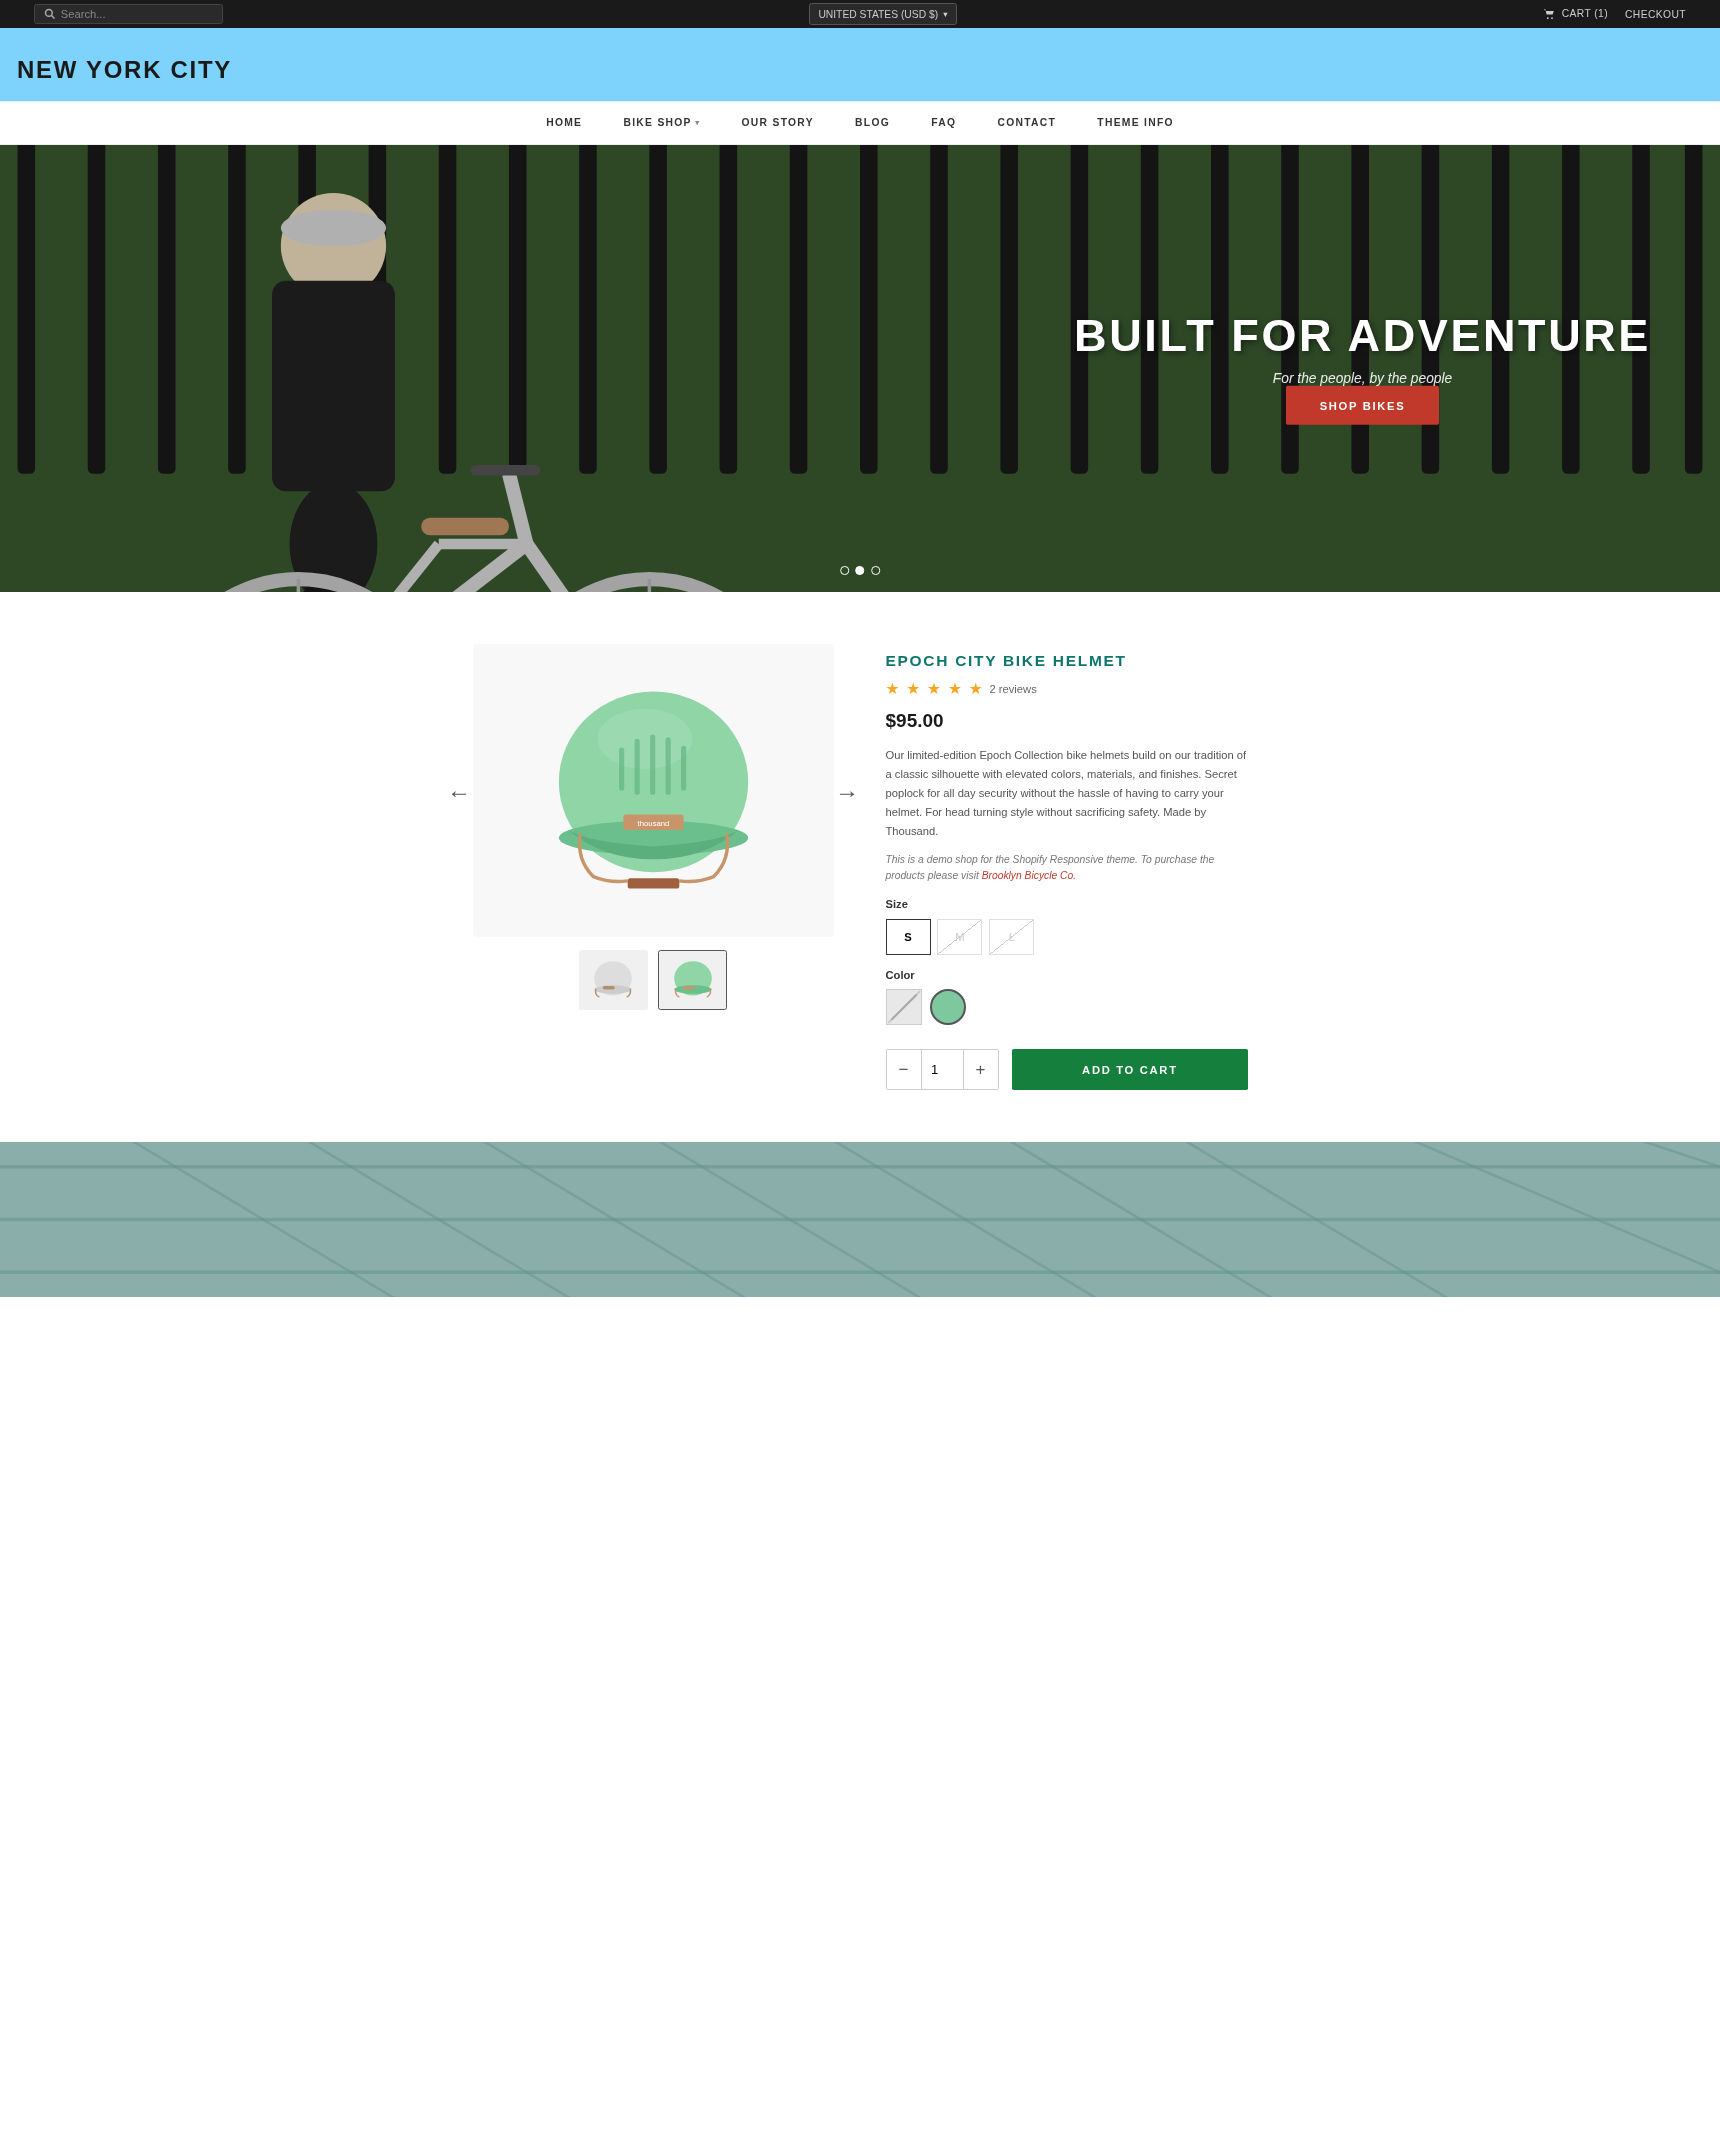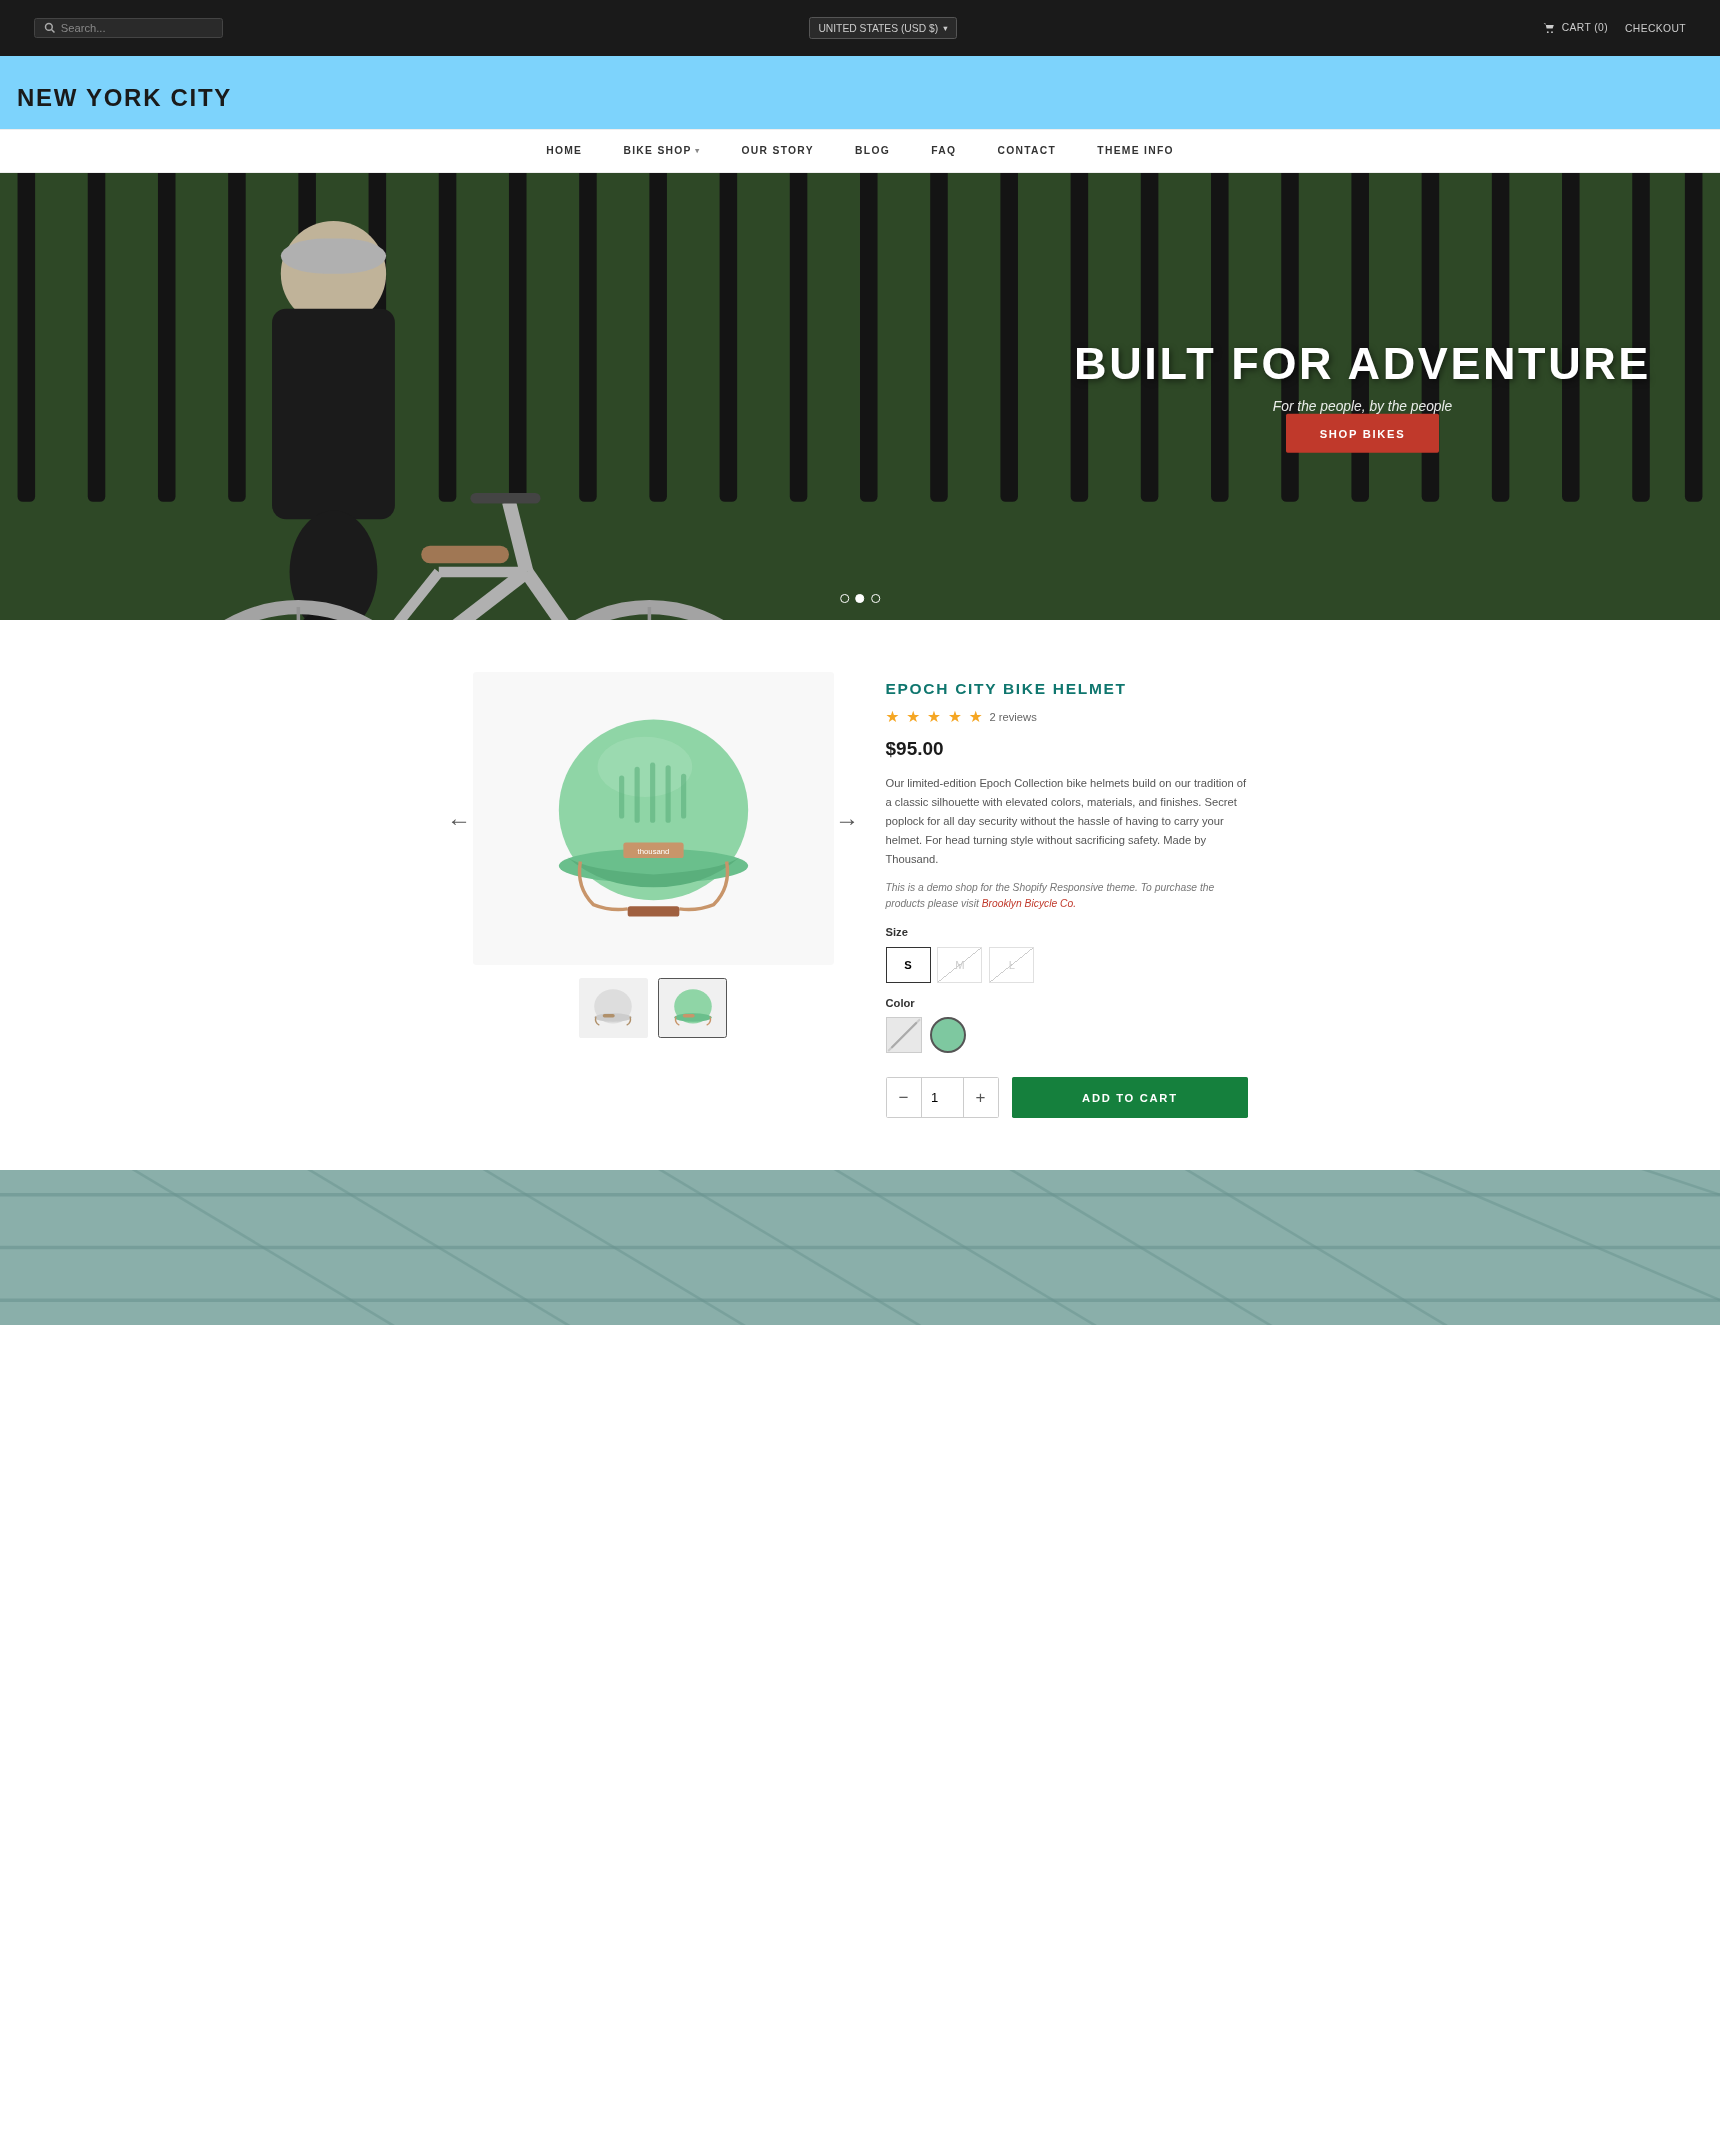"Search..." .top-bar { height: 56px -> 28px }
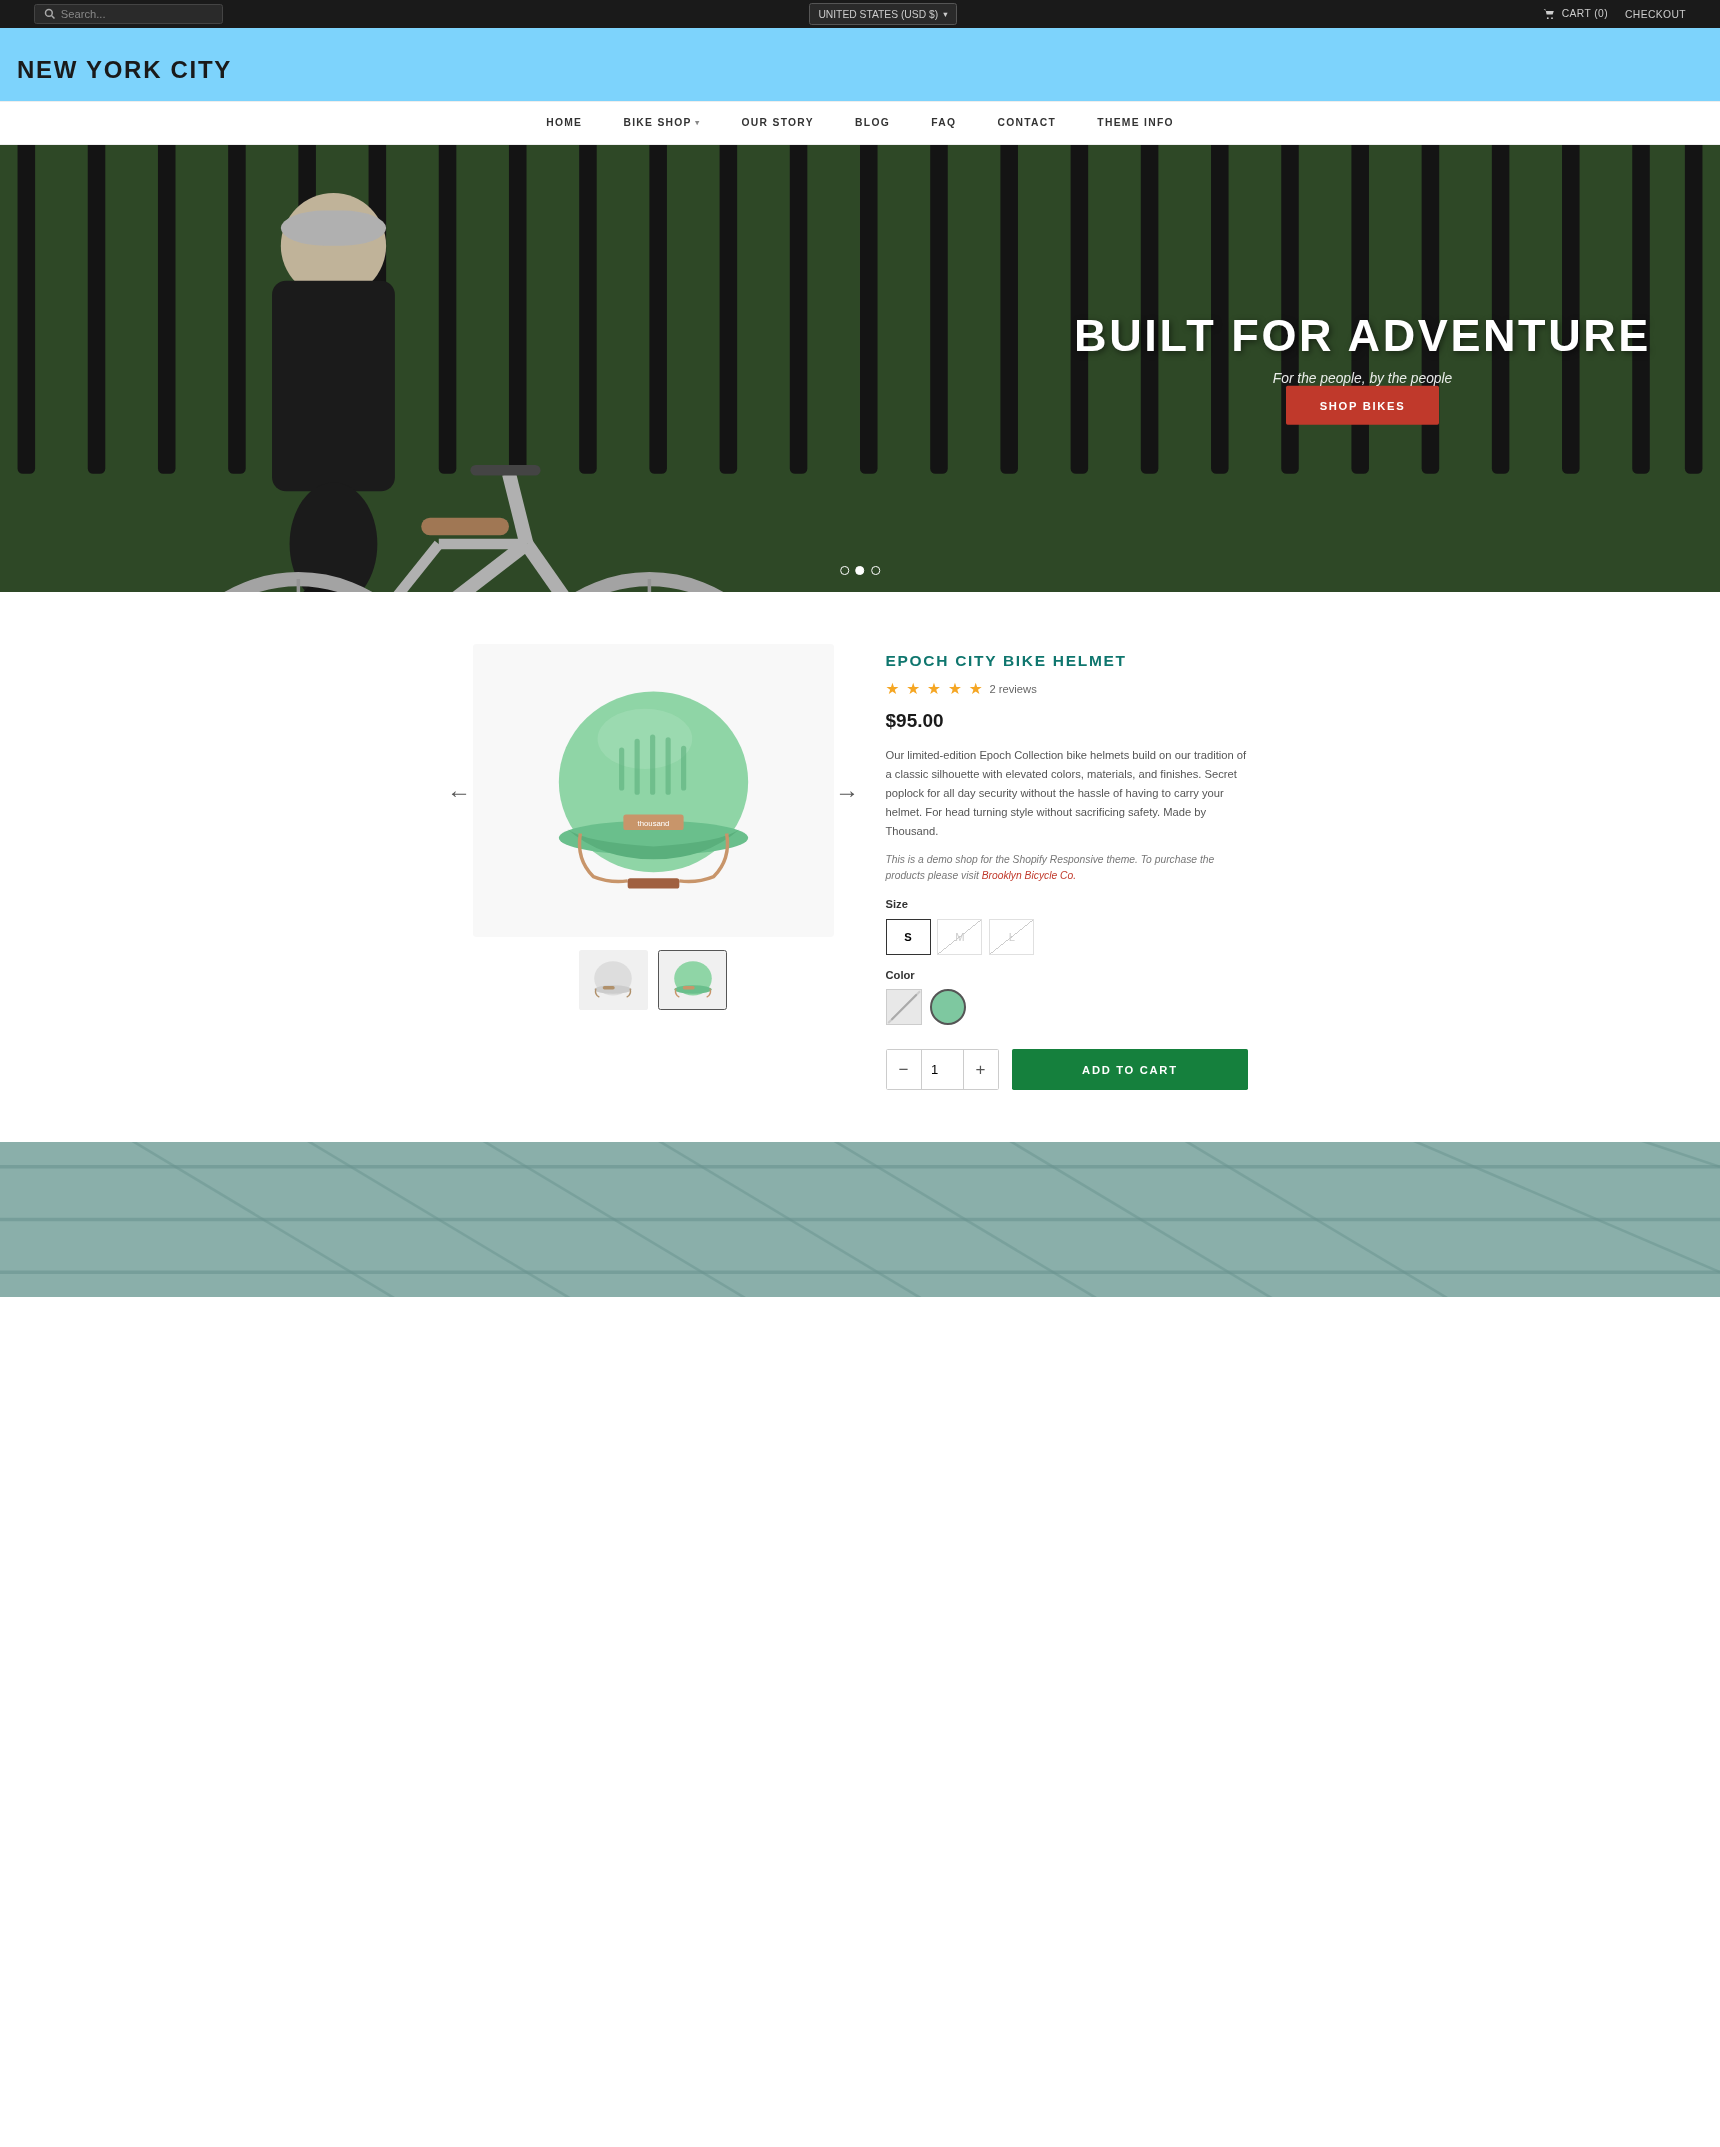"CART (0)" span { text: 0 -> 1 }
